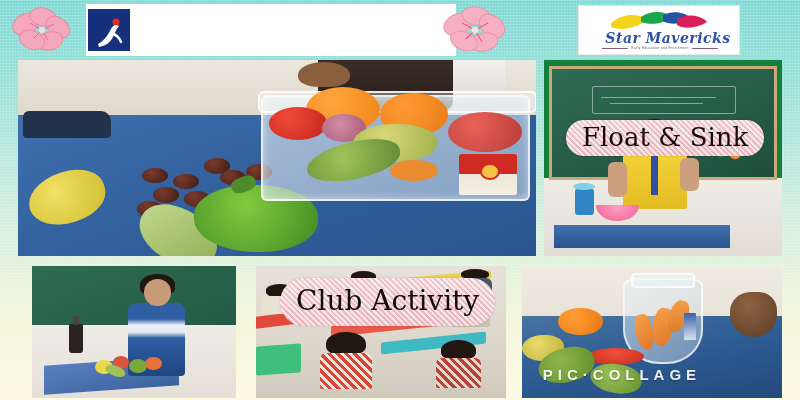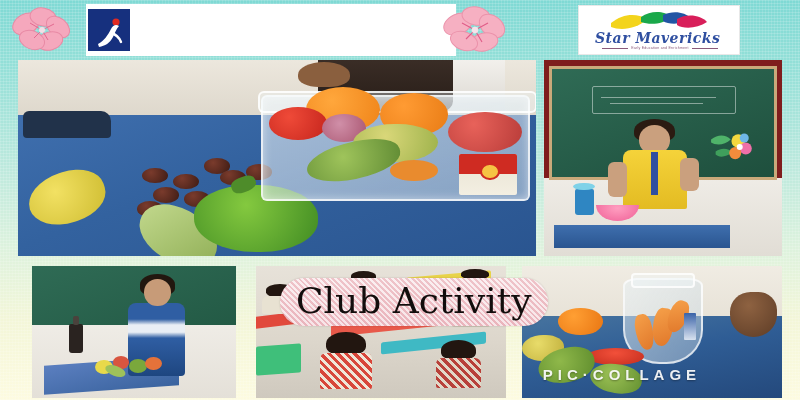"Star Mavericks" .mav-title { left: 16px -> 8px; text-align: left -> center }
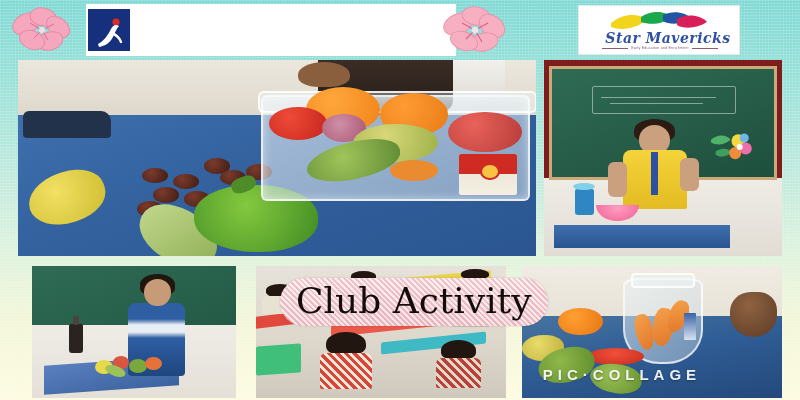"Float & Sink" div.cap { html: none -> <div>Float &amp; Sink</div> }
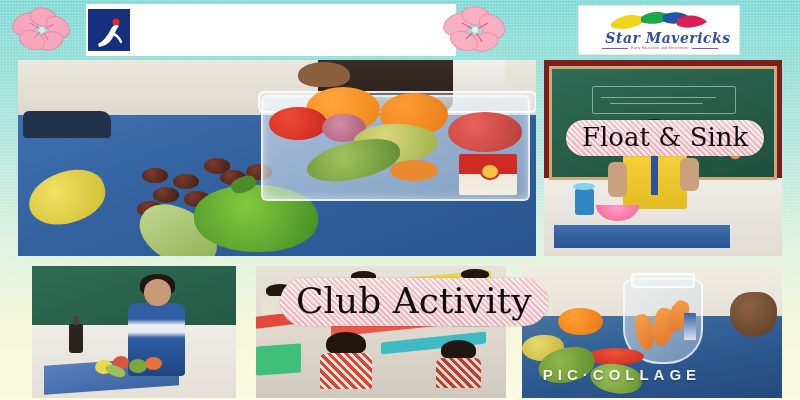"Club Activity" .cap-club { font-size: 36px -> 28px }
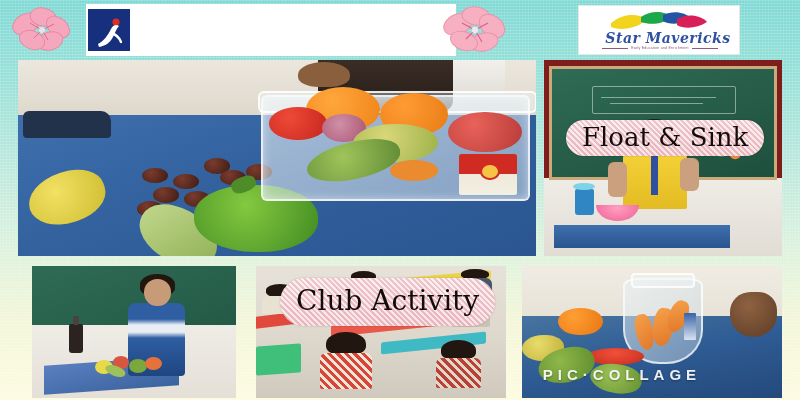"PIC·COLLAGE" .photo { background: #7f1d1d -> #15803d }
